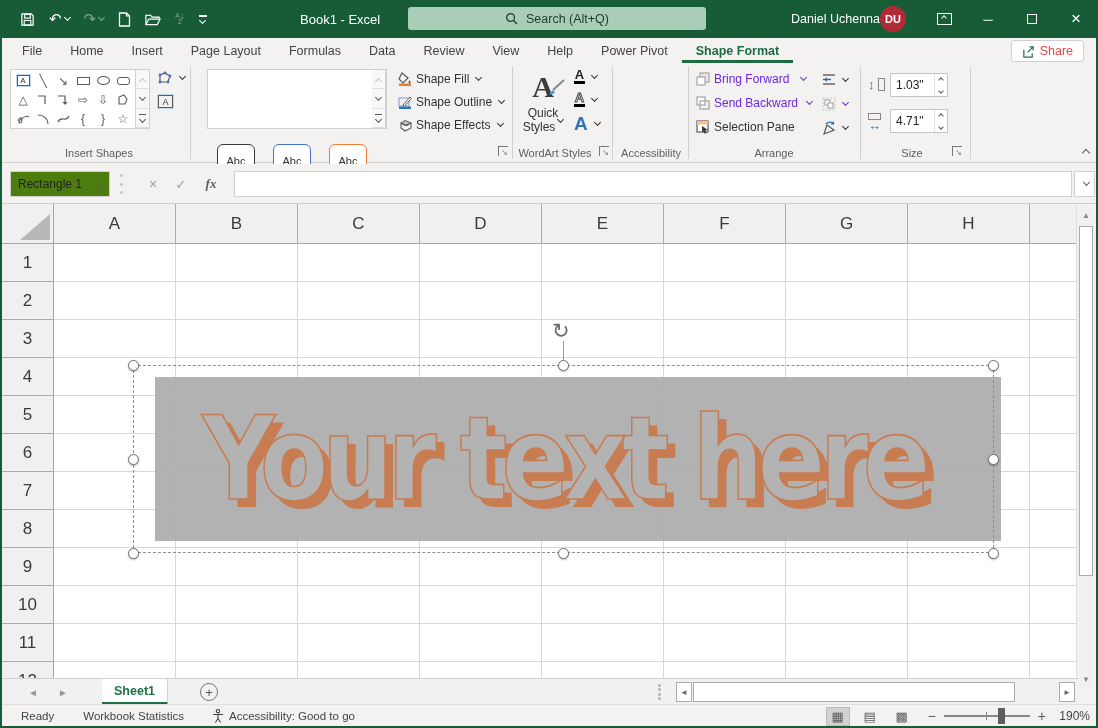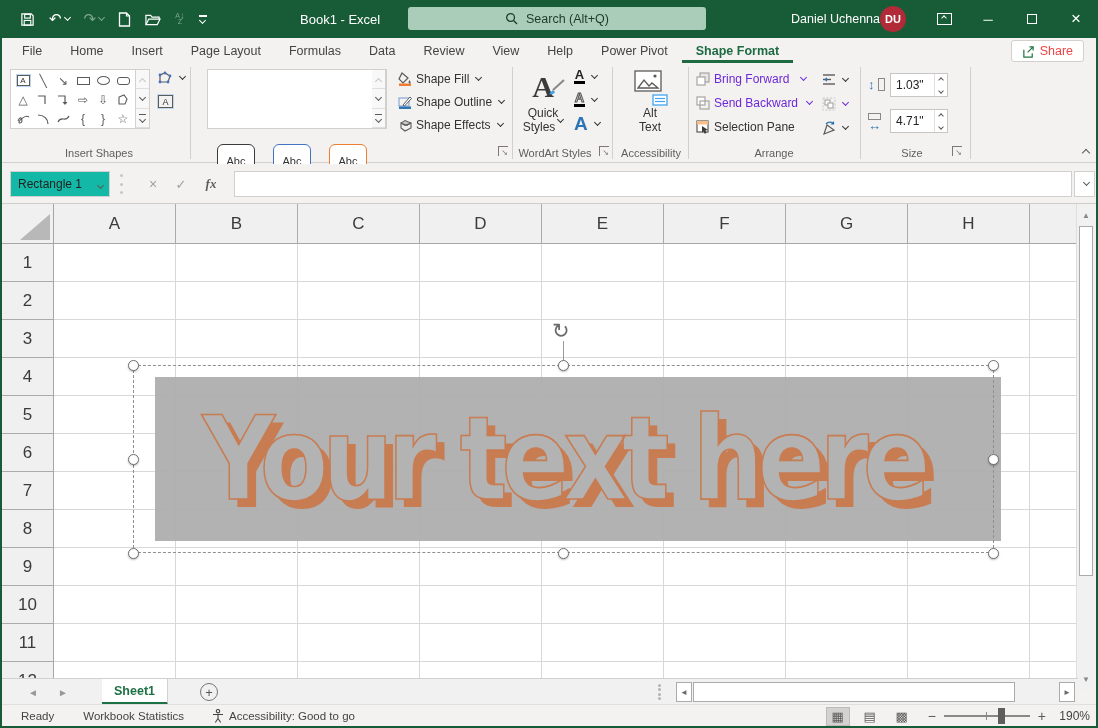"Alt" div.bigbtn { html: <div> <span> <svg> <rect></rect> <path></path> <circle></circle> </svg> <svg> <rect></rect> <line></line> <line></line> </svg> </span> <span>Alt</span> <span>Text</span> </div> -> none }
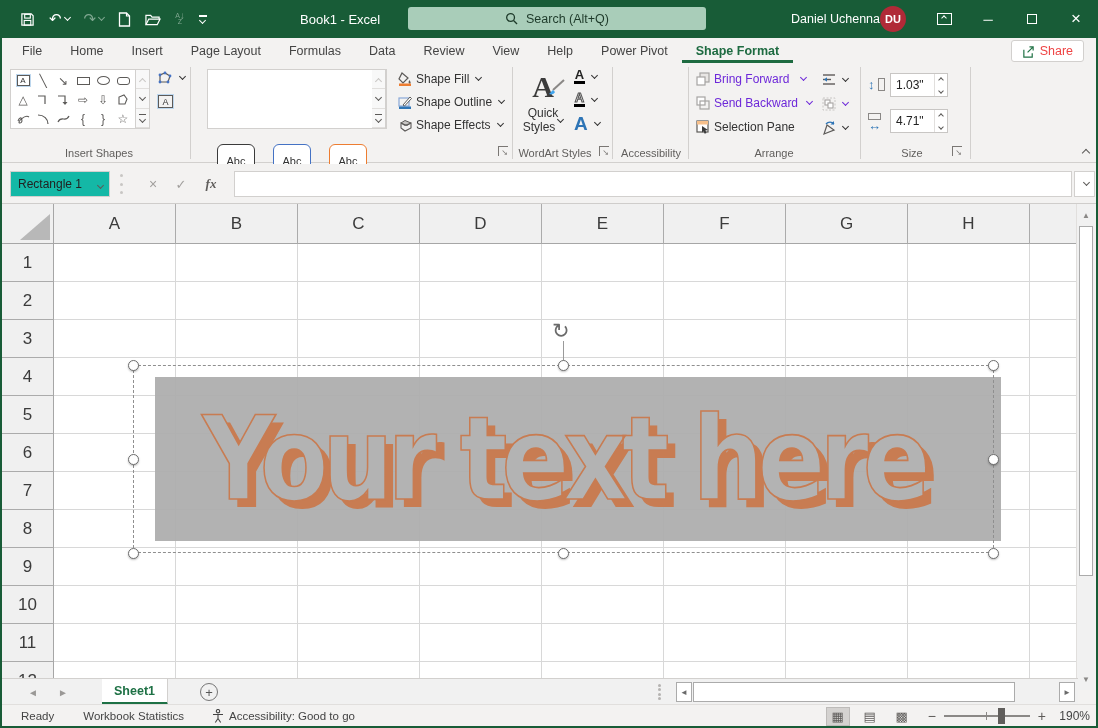"Rectangle 1" .namebox { background: #14b8a6 -> #4d7c0f }
